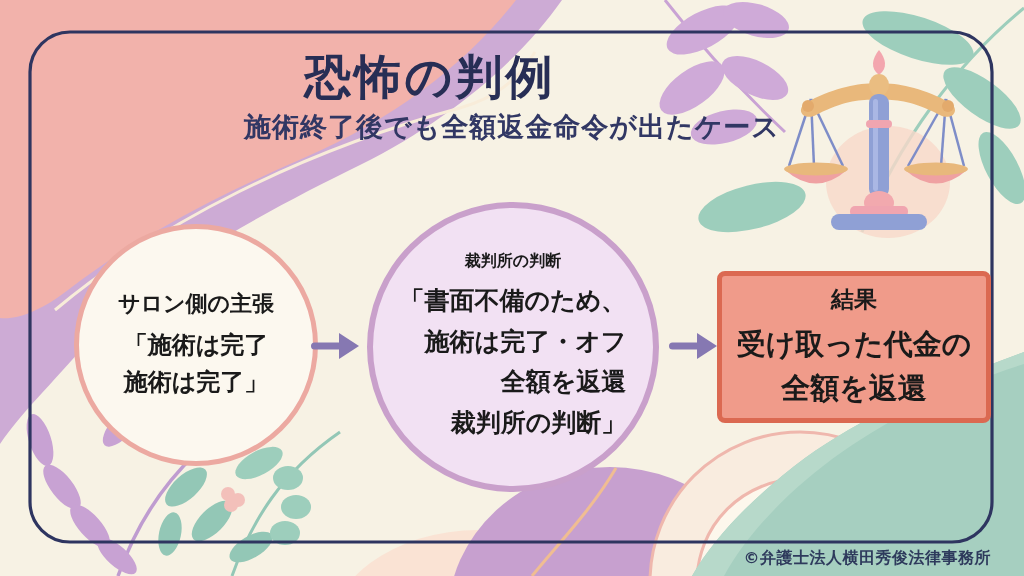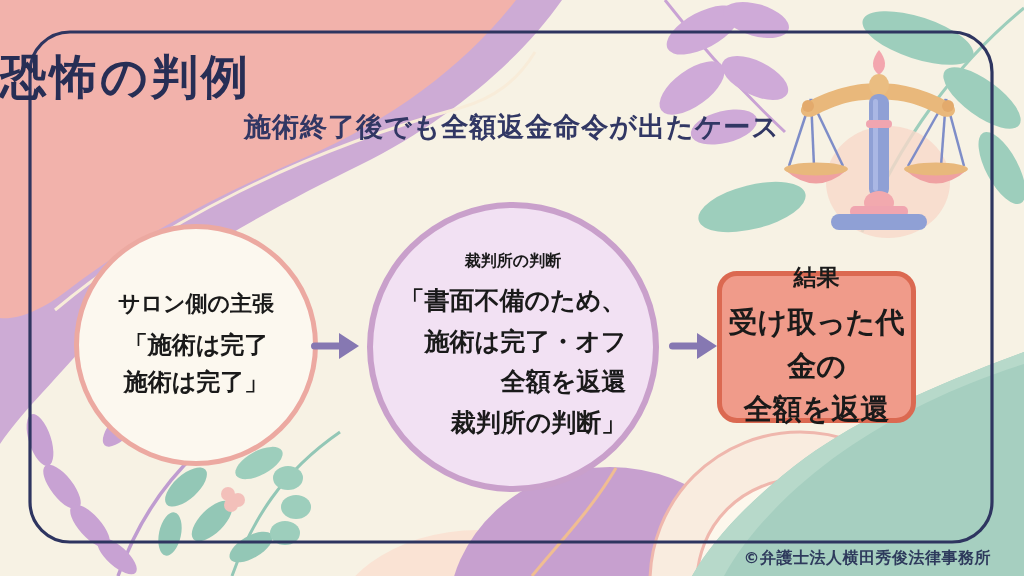"恐怖の判例" .page-title { text-align: left -> center }
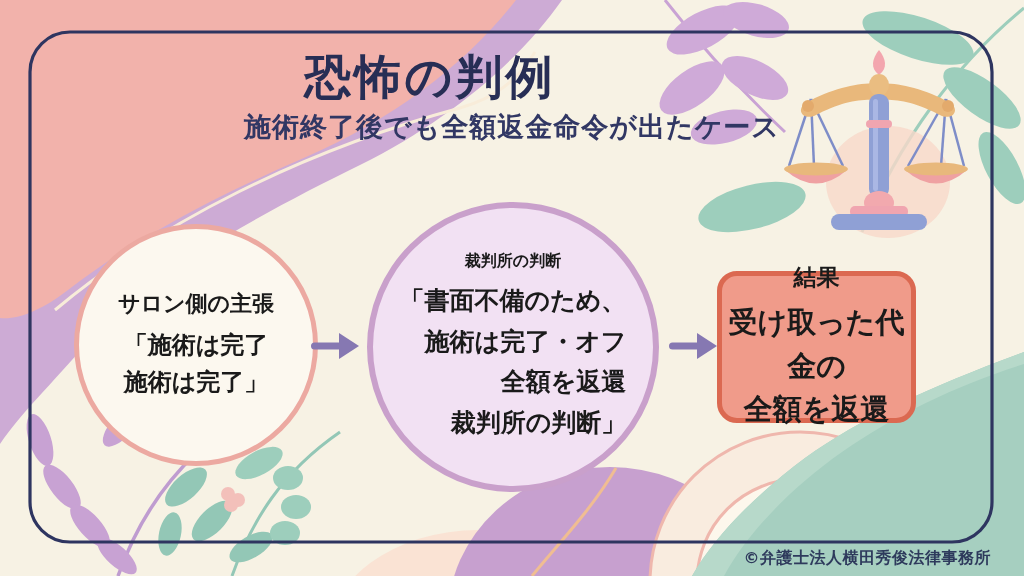"結果" .node-result { border-radius: 20px -> 8px; width: 199px -> 274px }
